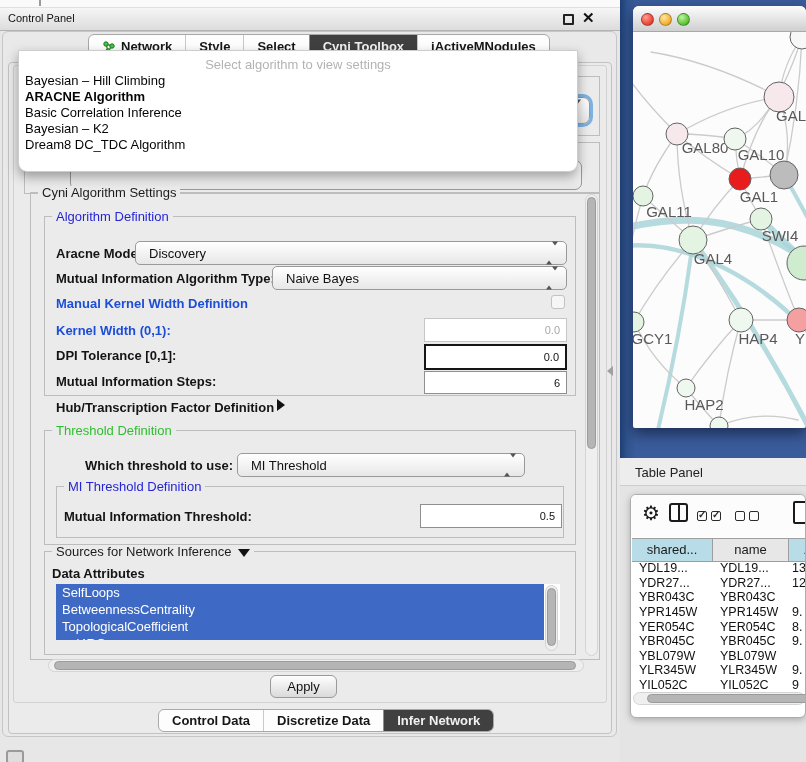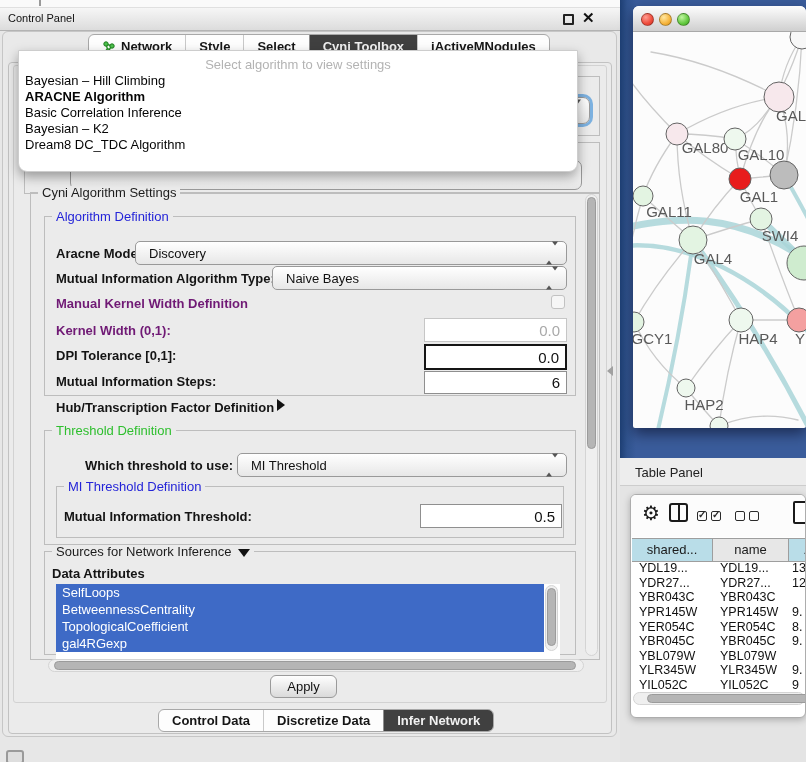"Manual Kernel Width Definition" .flabel.dis { color: #701a75 -> #1d4ed8 }
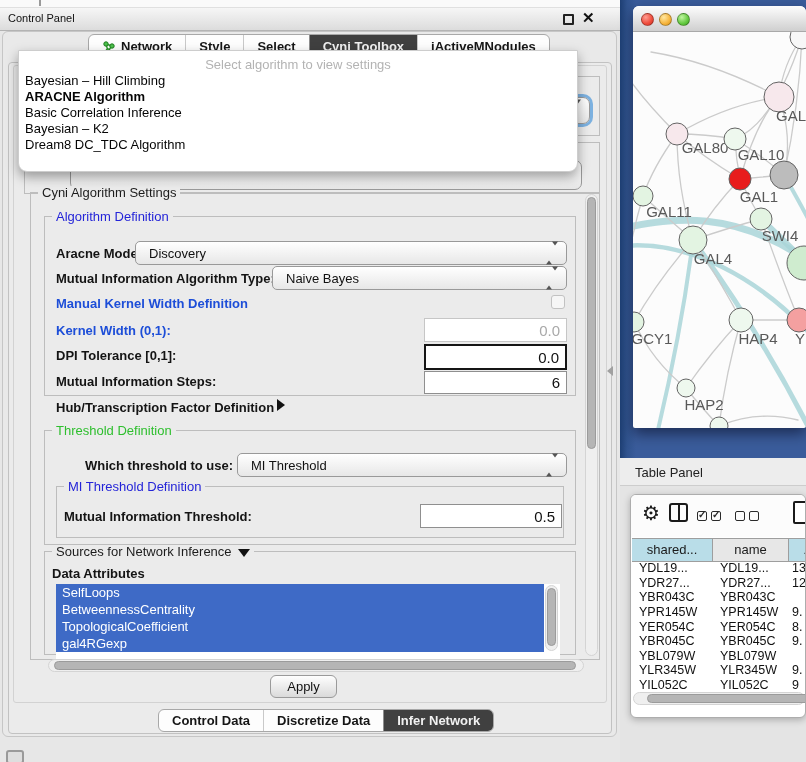"0.0" .field { font-size: 15px -> 11px }
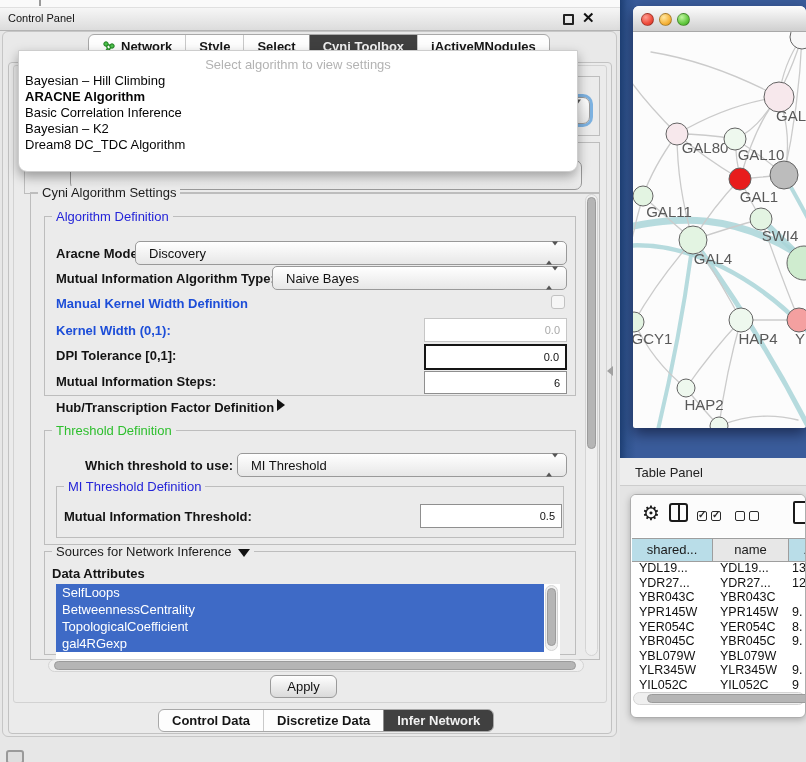"MI Threshold" div.combo { width: 330px -> 288px }
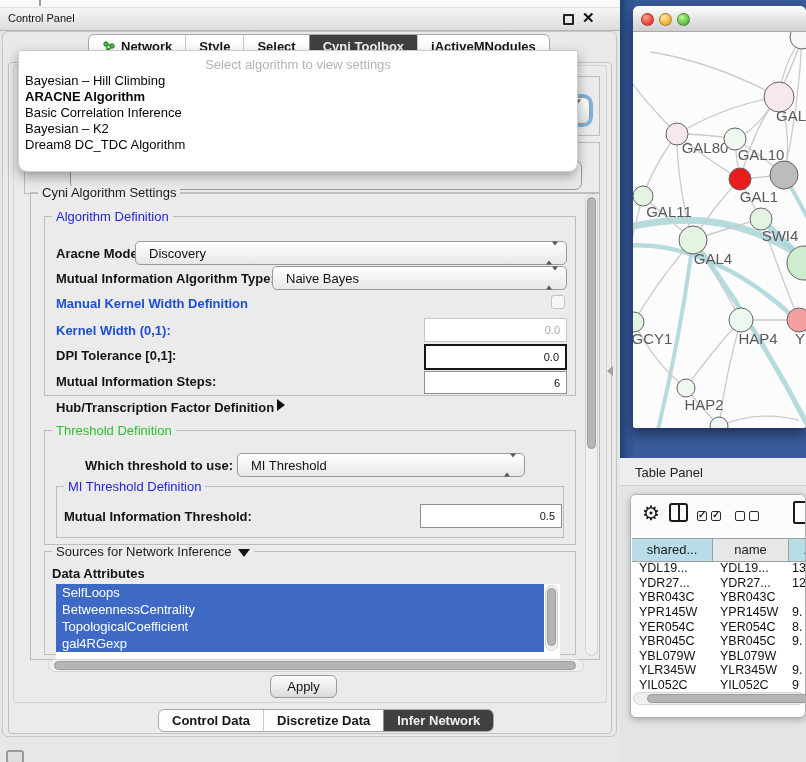"SelfLoops" div.attrlist { height: 84px -> 56px }
